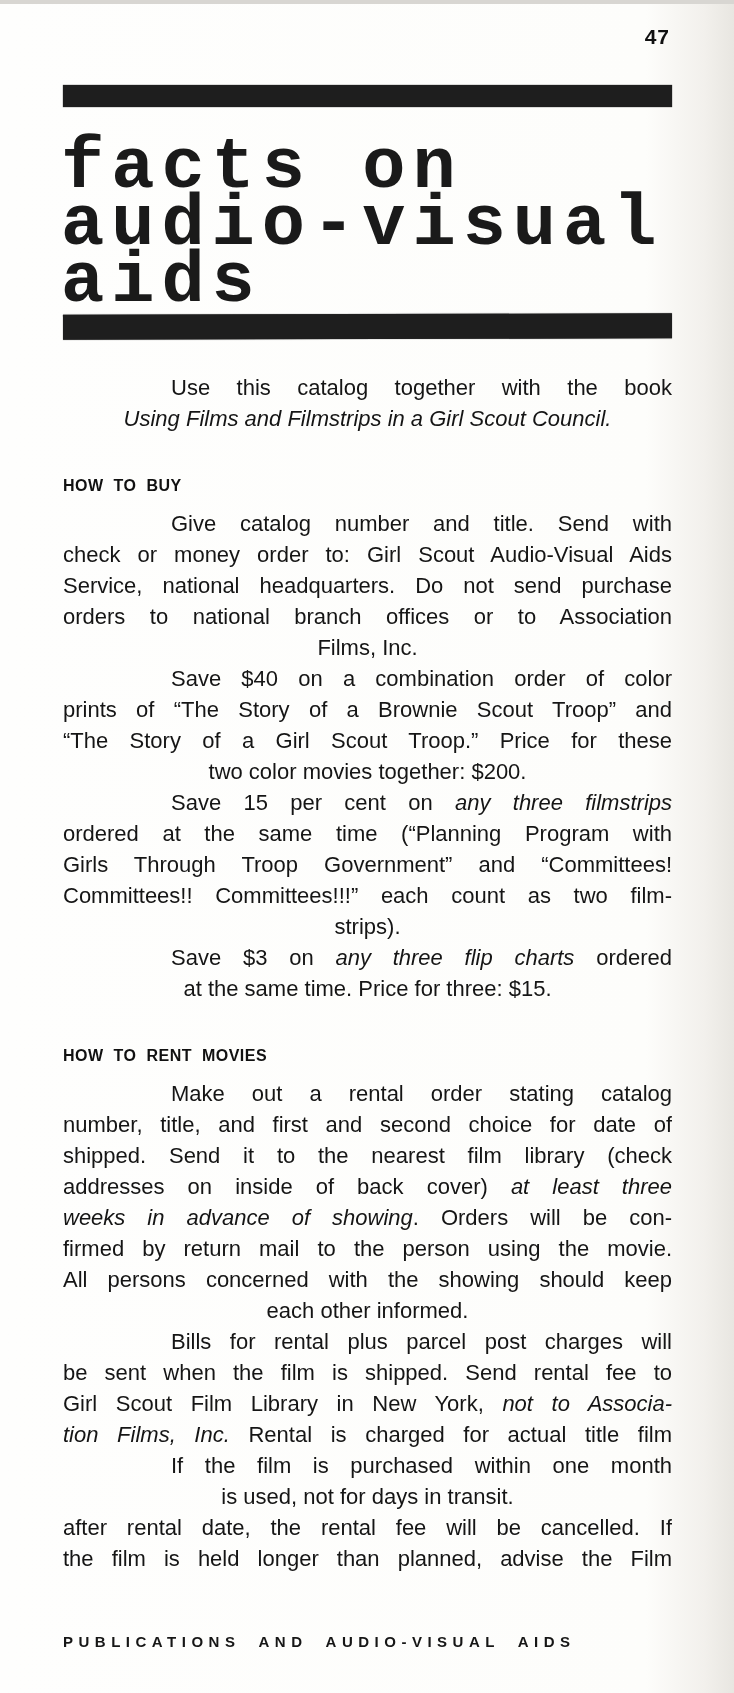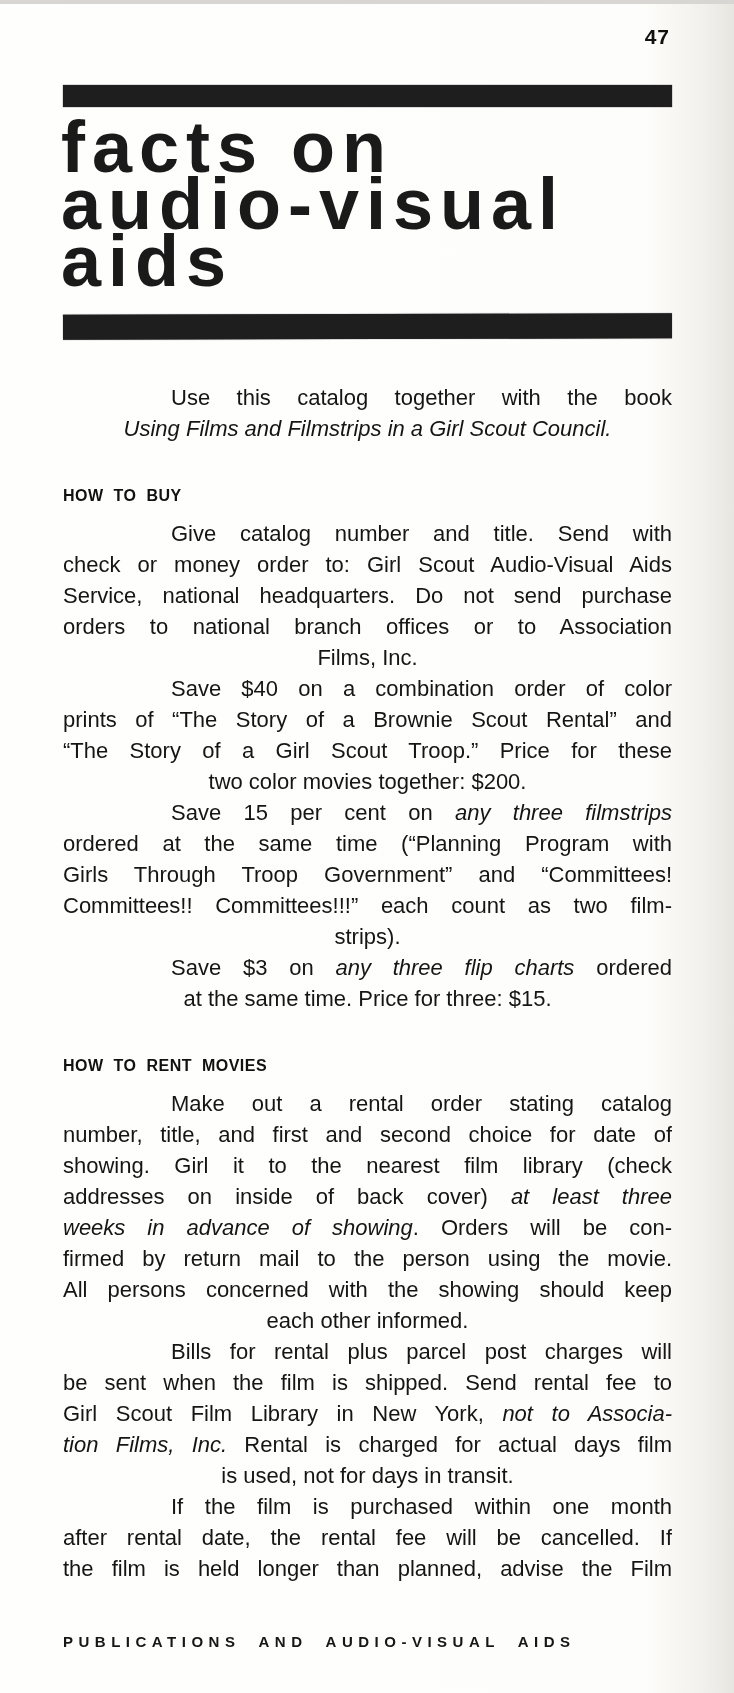"facts on" .title { font-family: Liberation Sans, sans-serif -> Liberation Mono, monospace; top: 115px -> 136px }
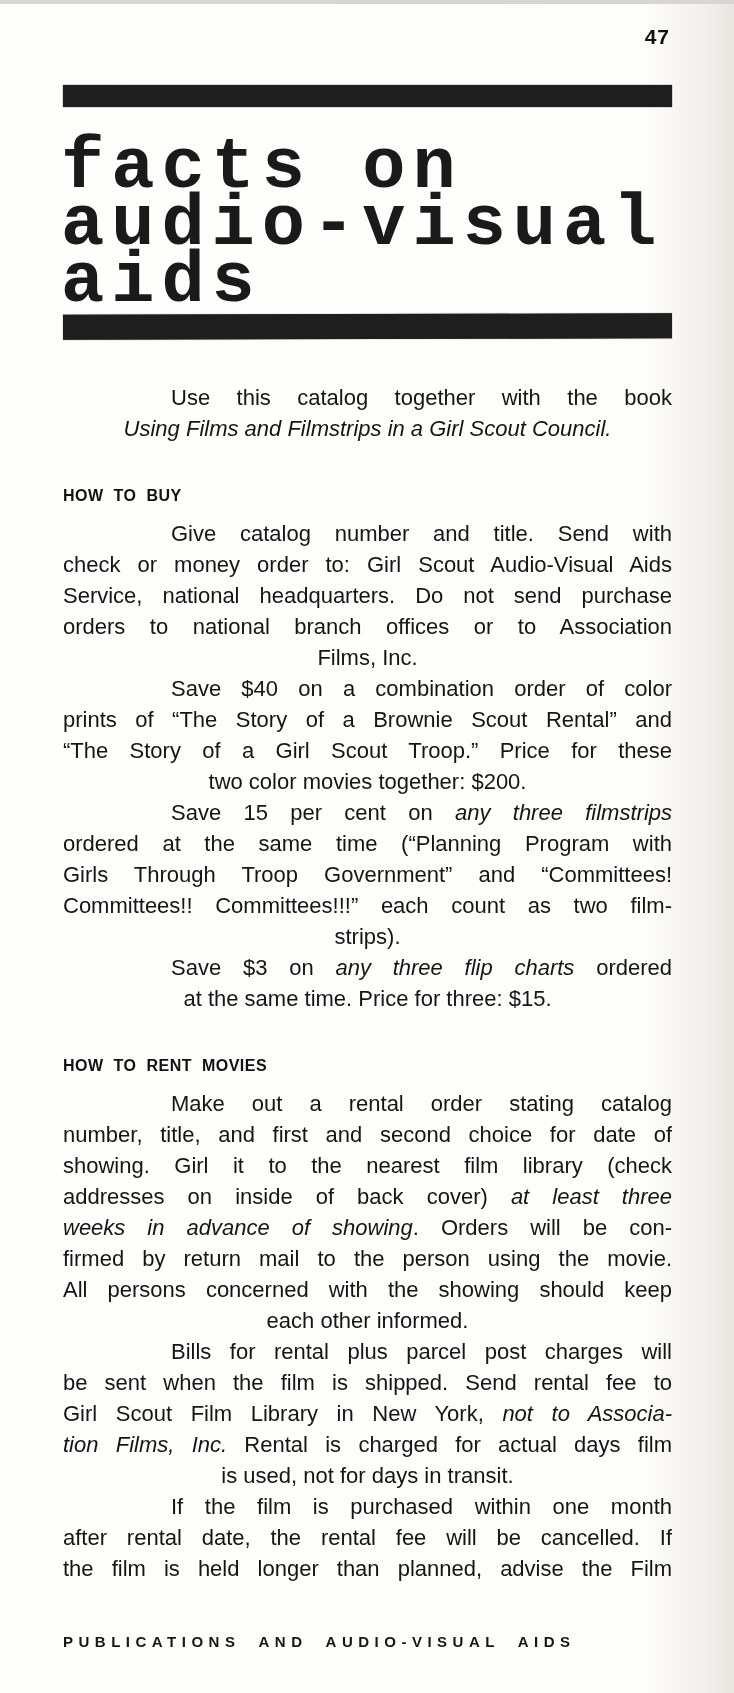"Use this catalog together with" .body-col { top: 378px -> 368px }
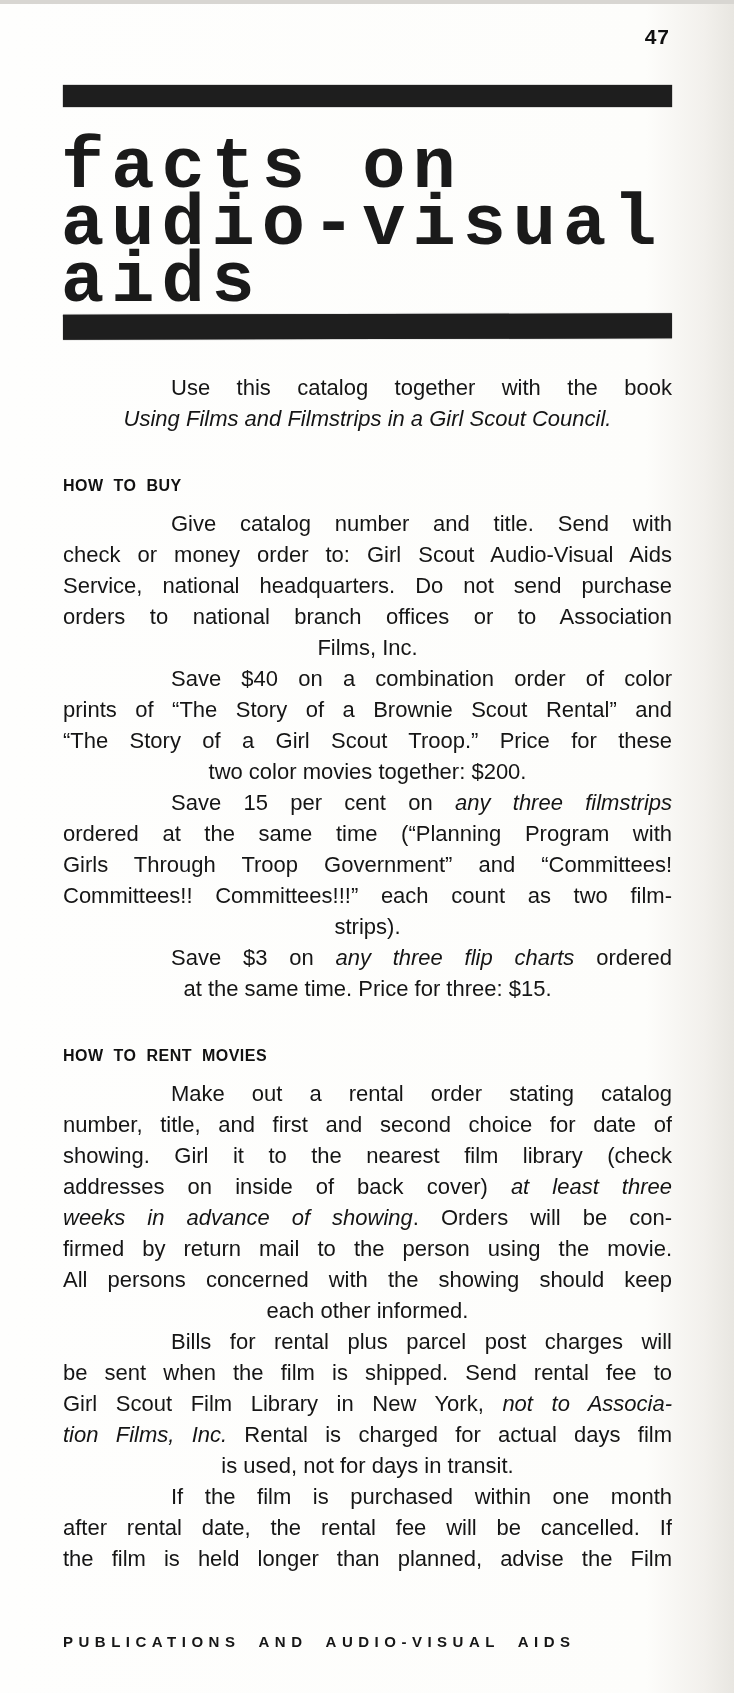"prints of “The Story of" span { text: Rental -> Troop }
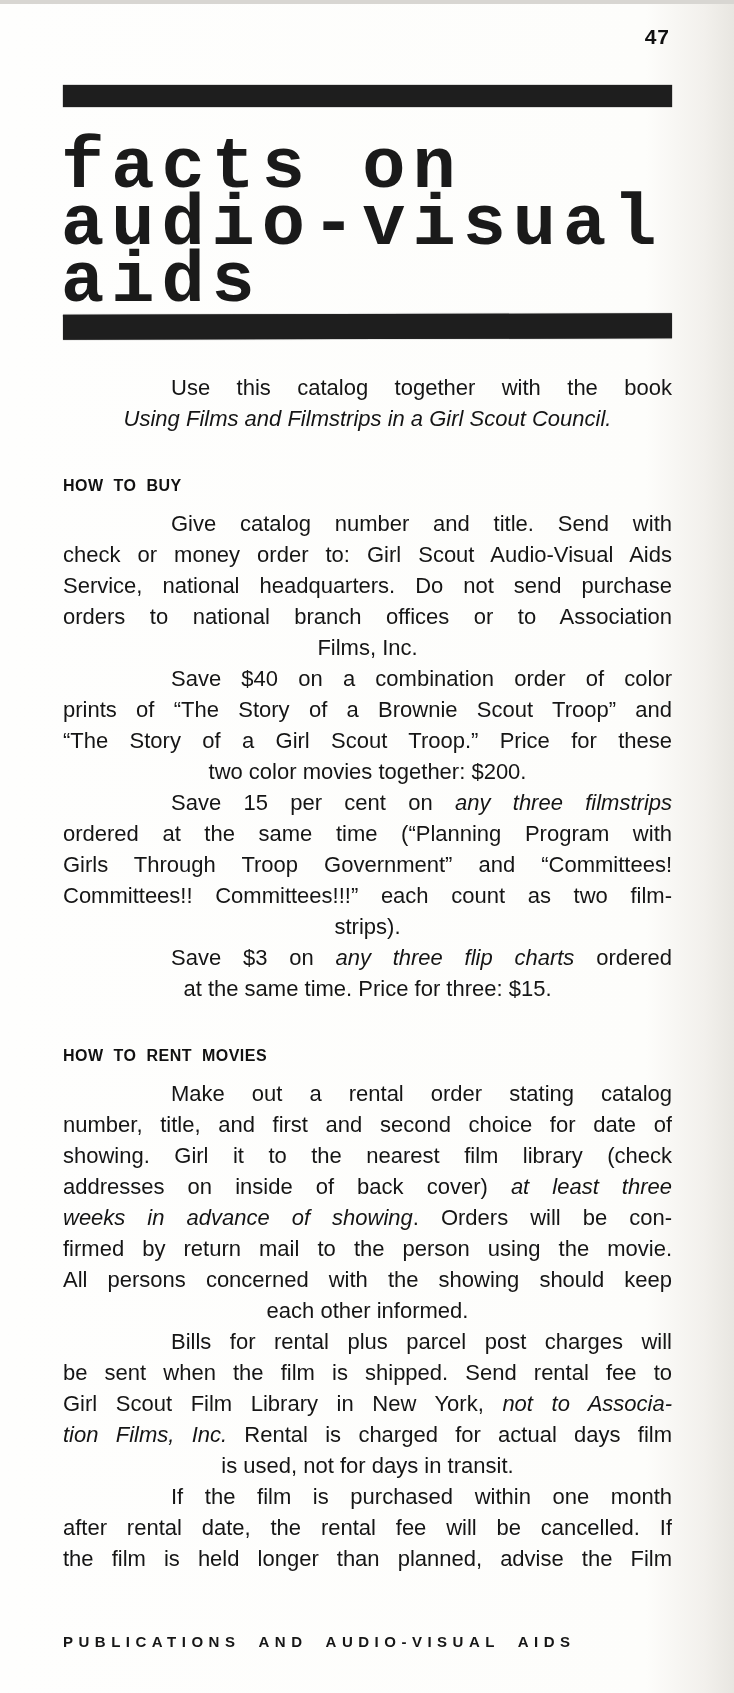"showing. Girl it to the" span { text: showing. Girl -> shipped. Send }
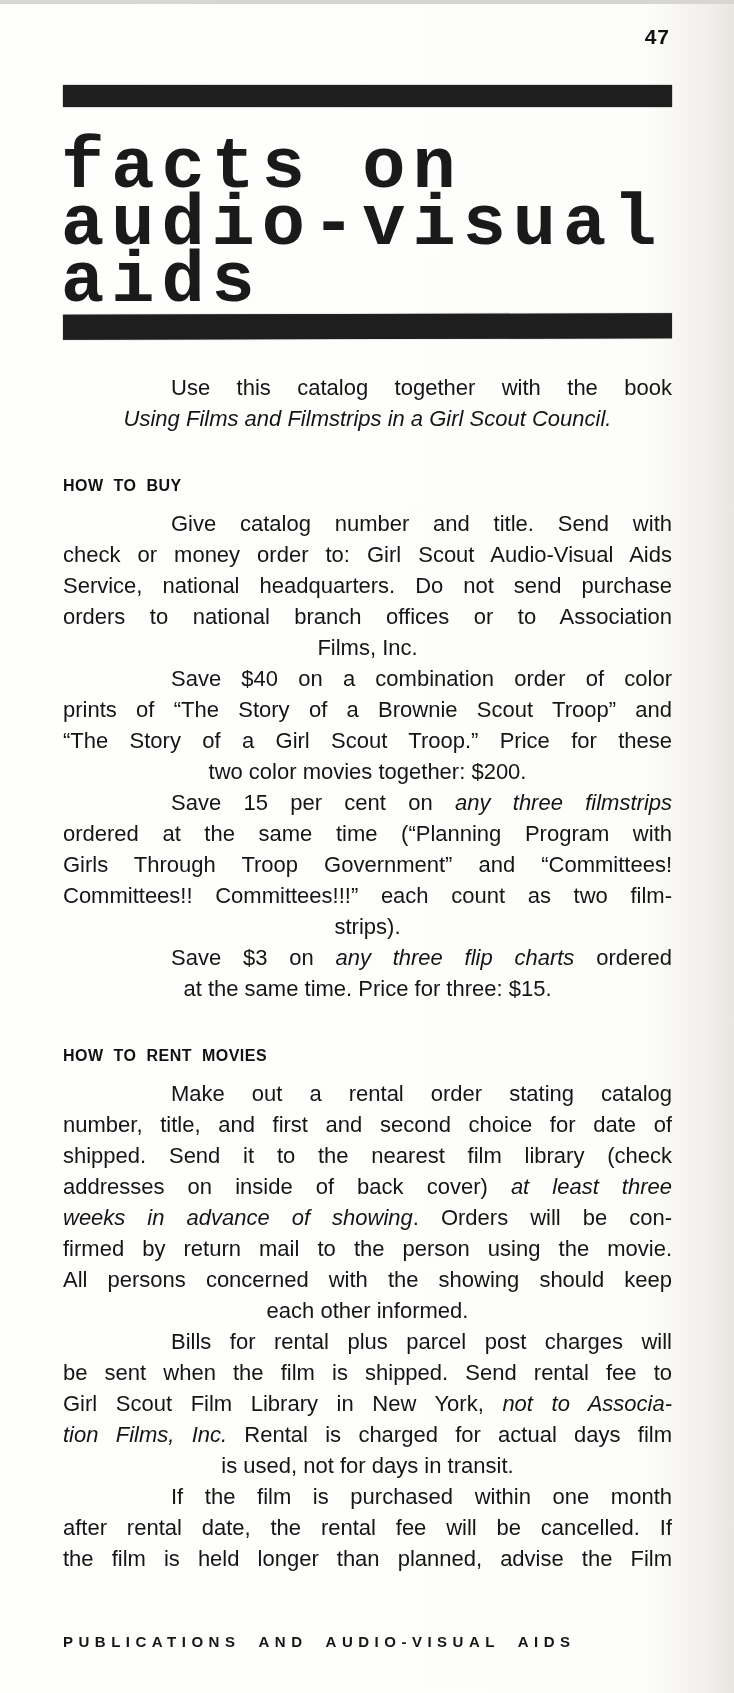"Rental is charged for actual" span { text: days -> title }
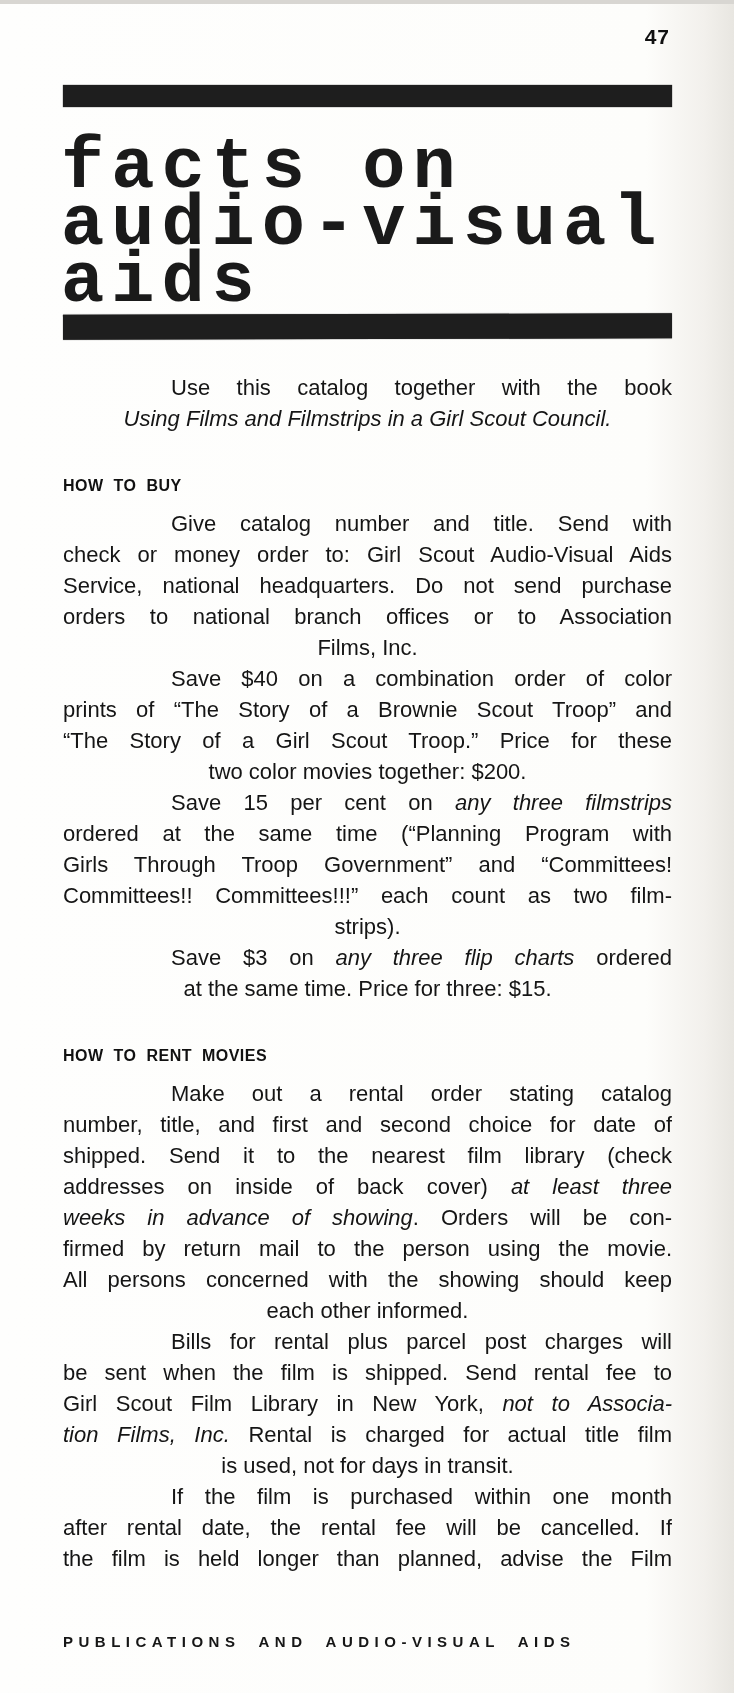"is used, not for days" div.bl { order: before "If the film is purchased" -> after "If the film is purchased" }
